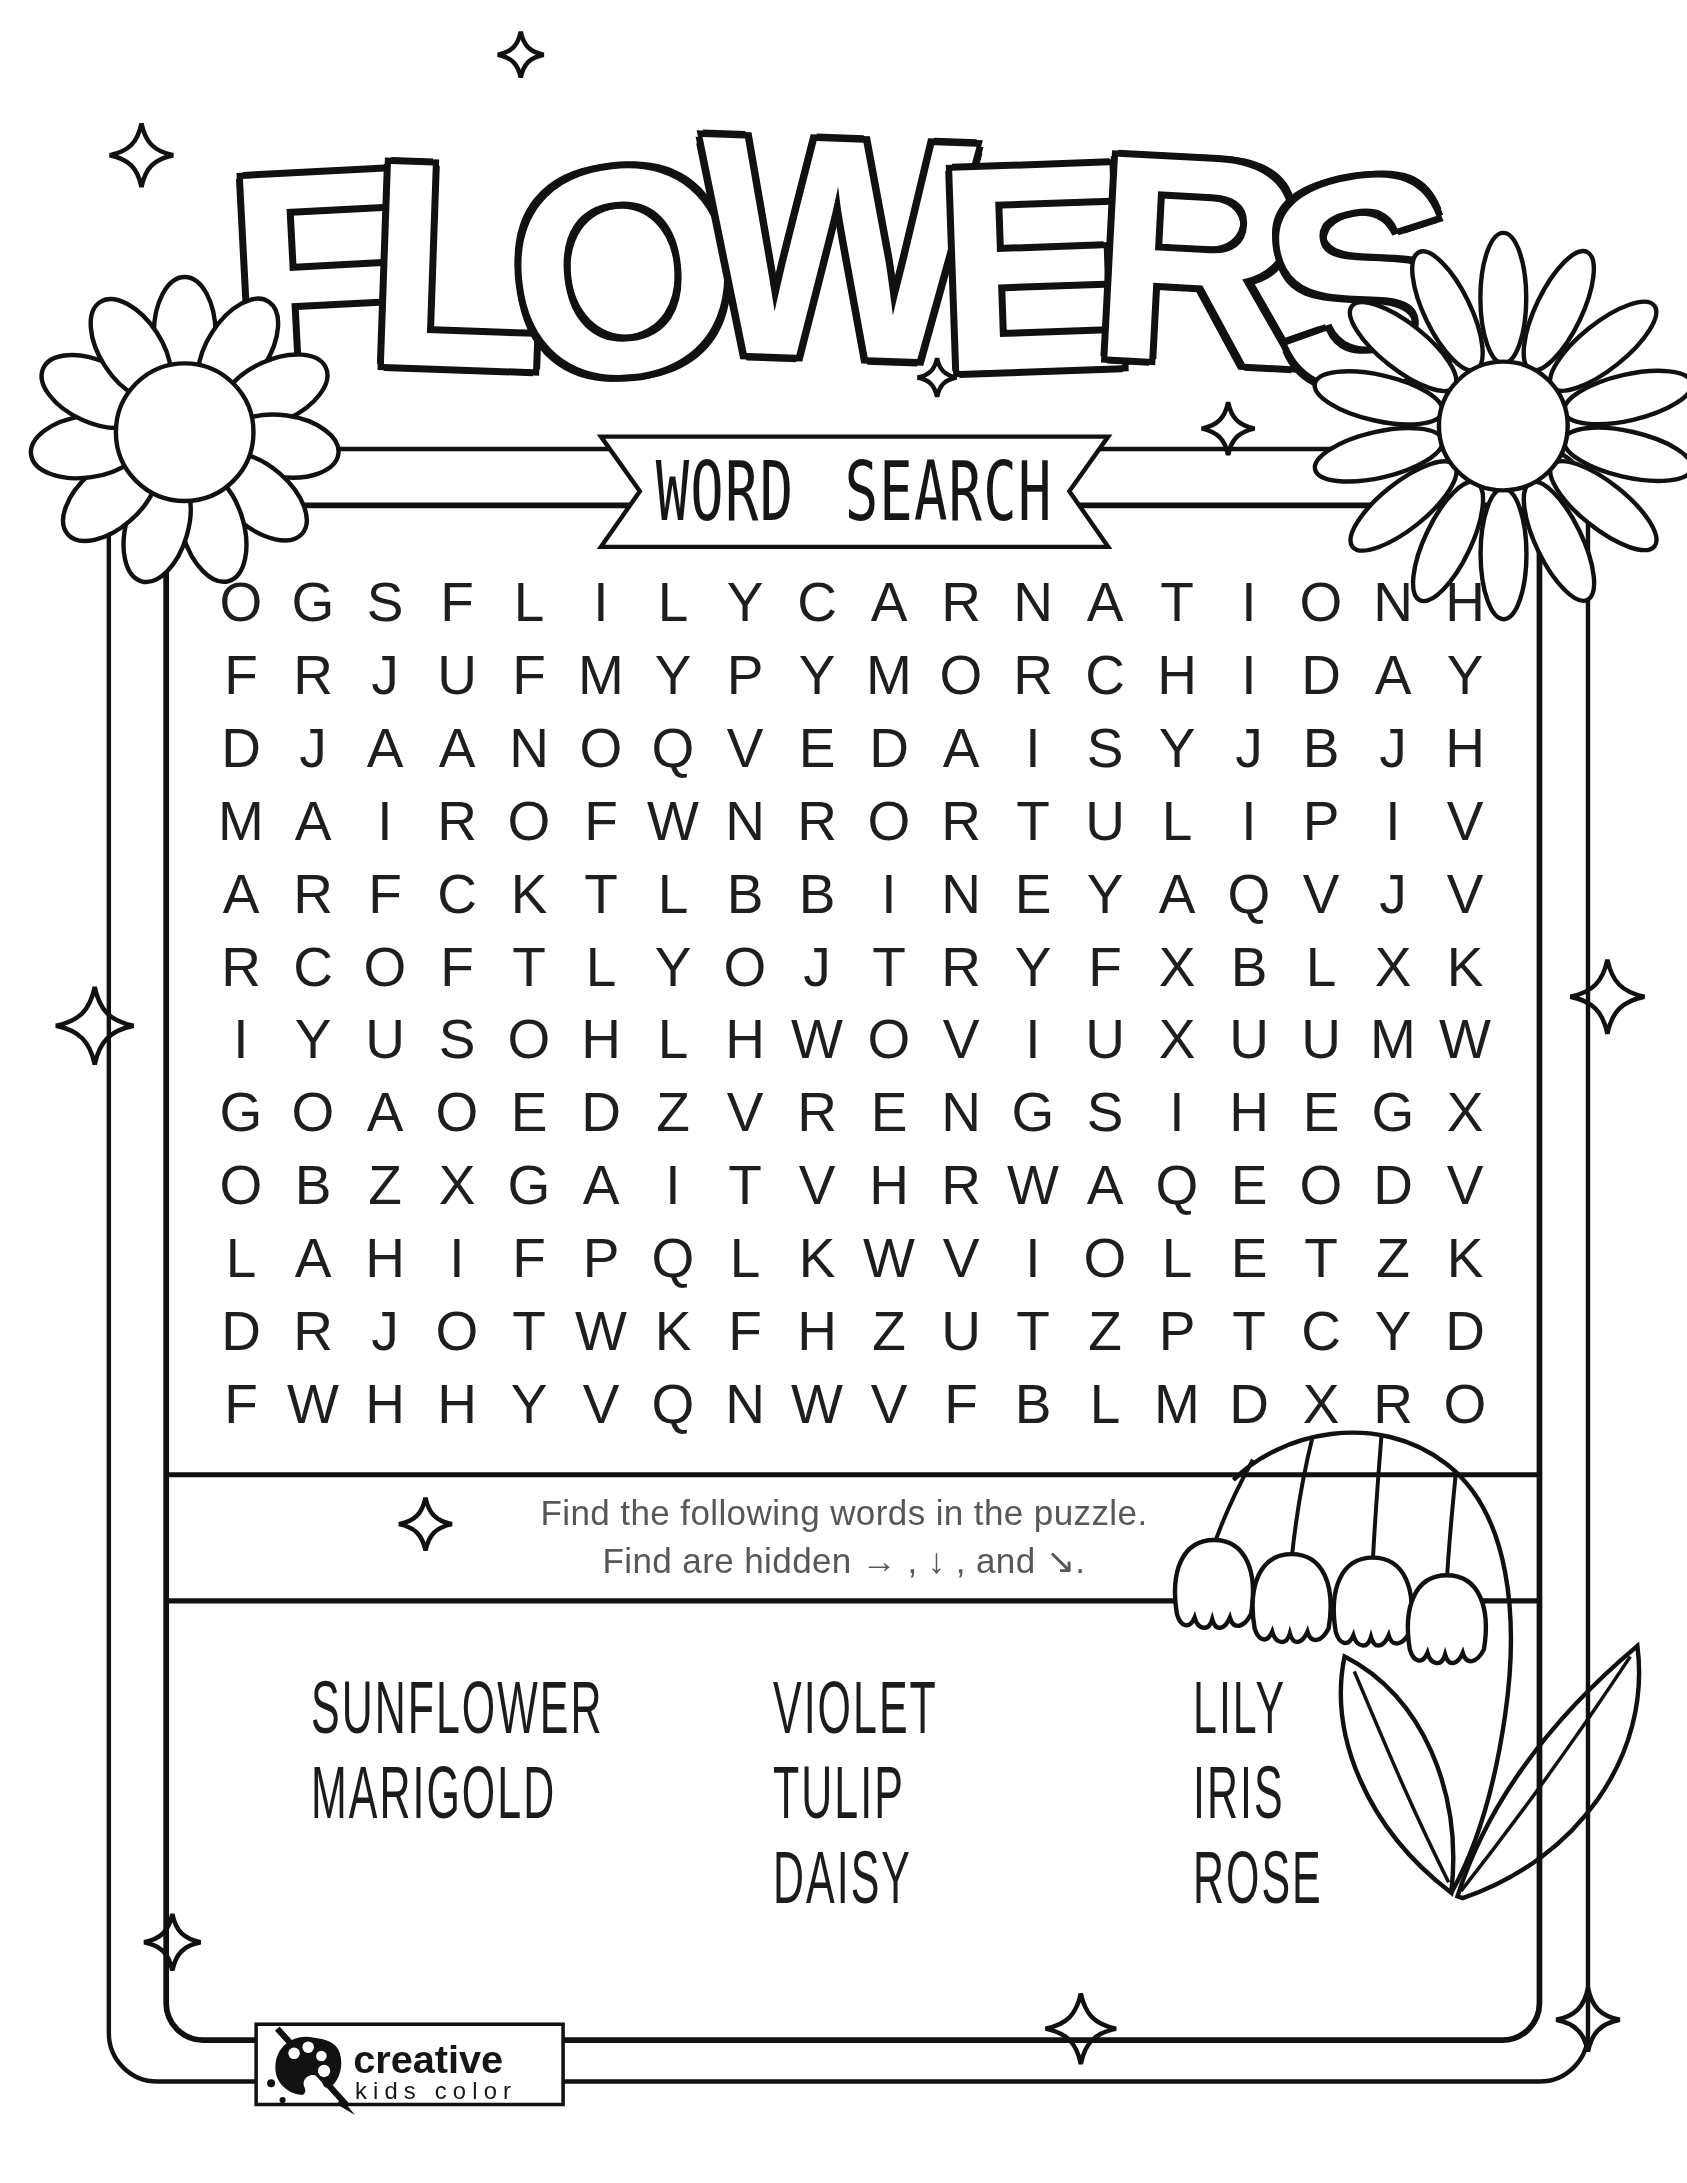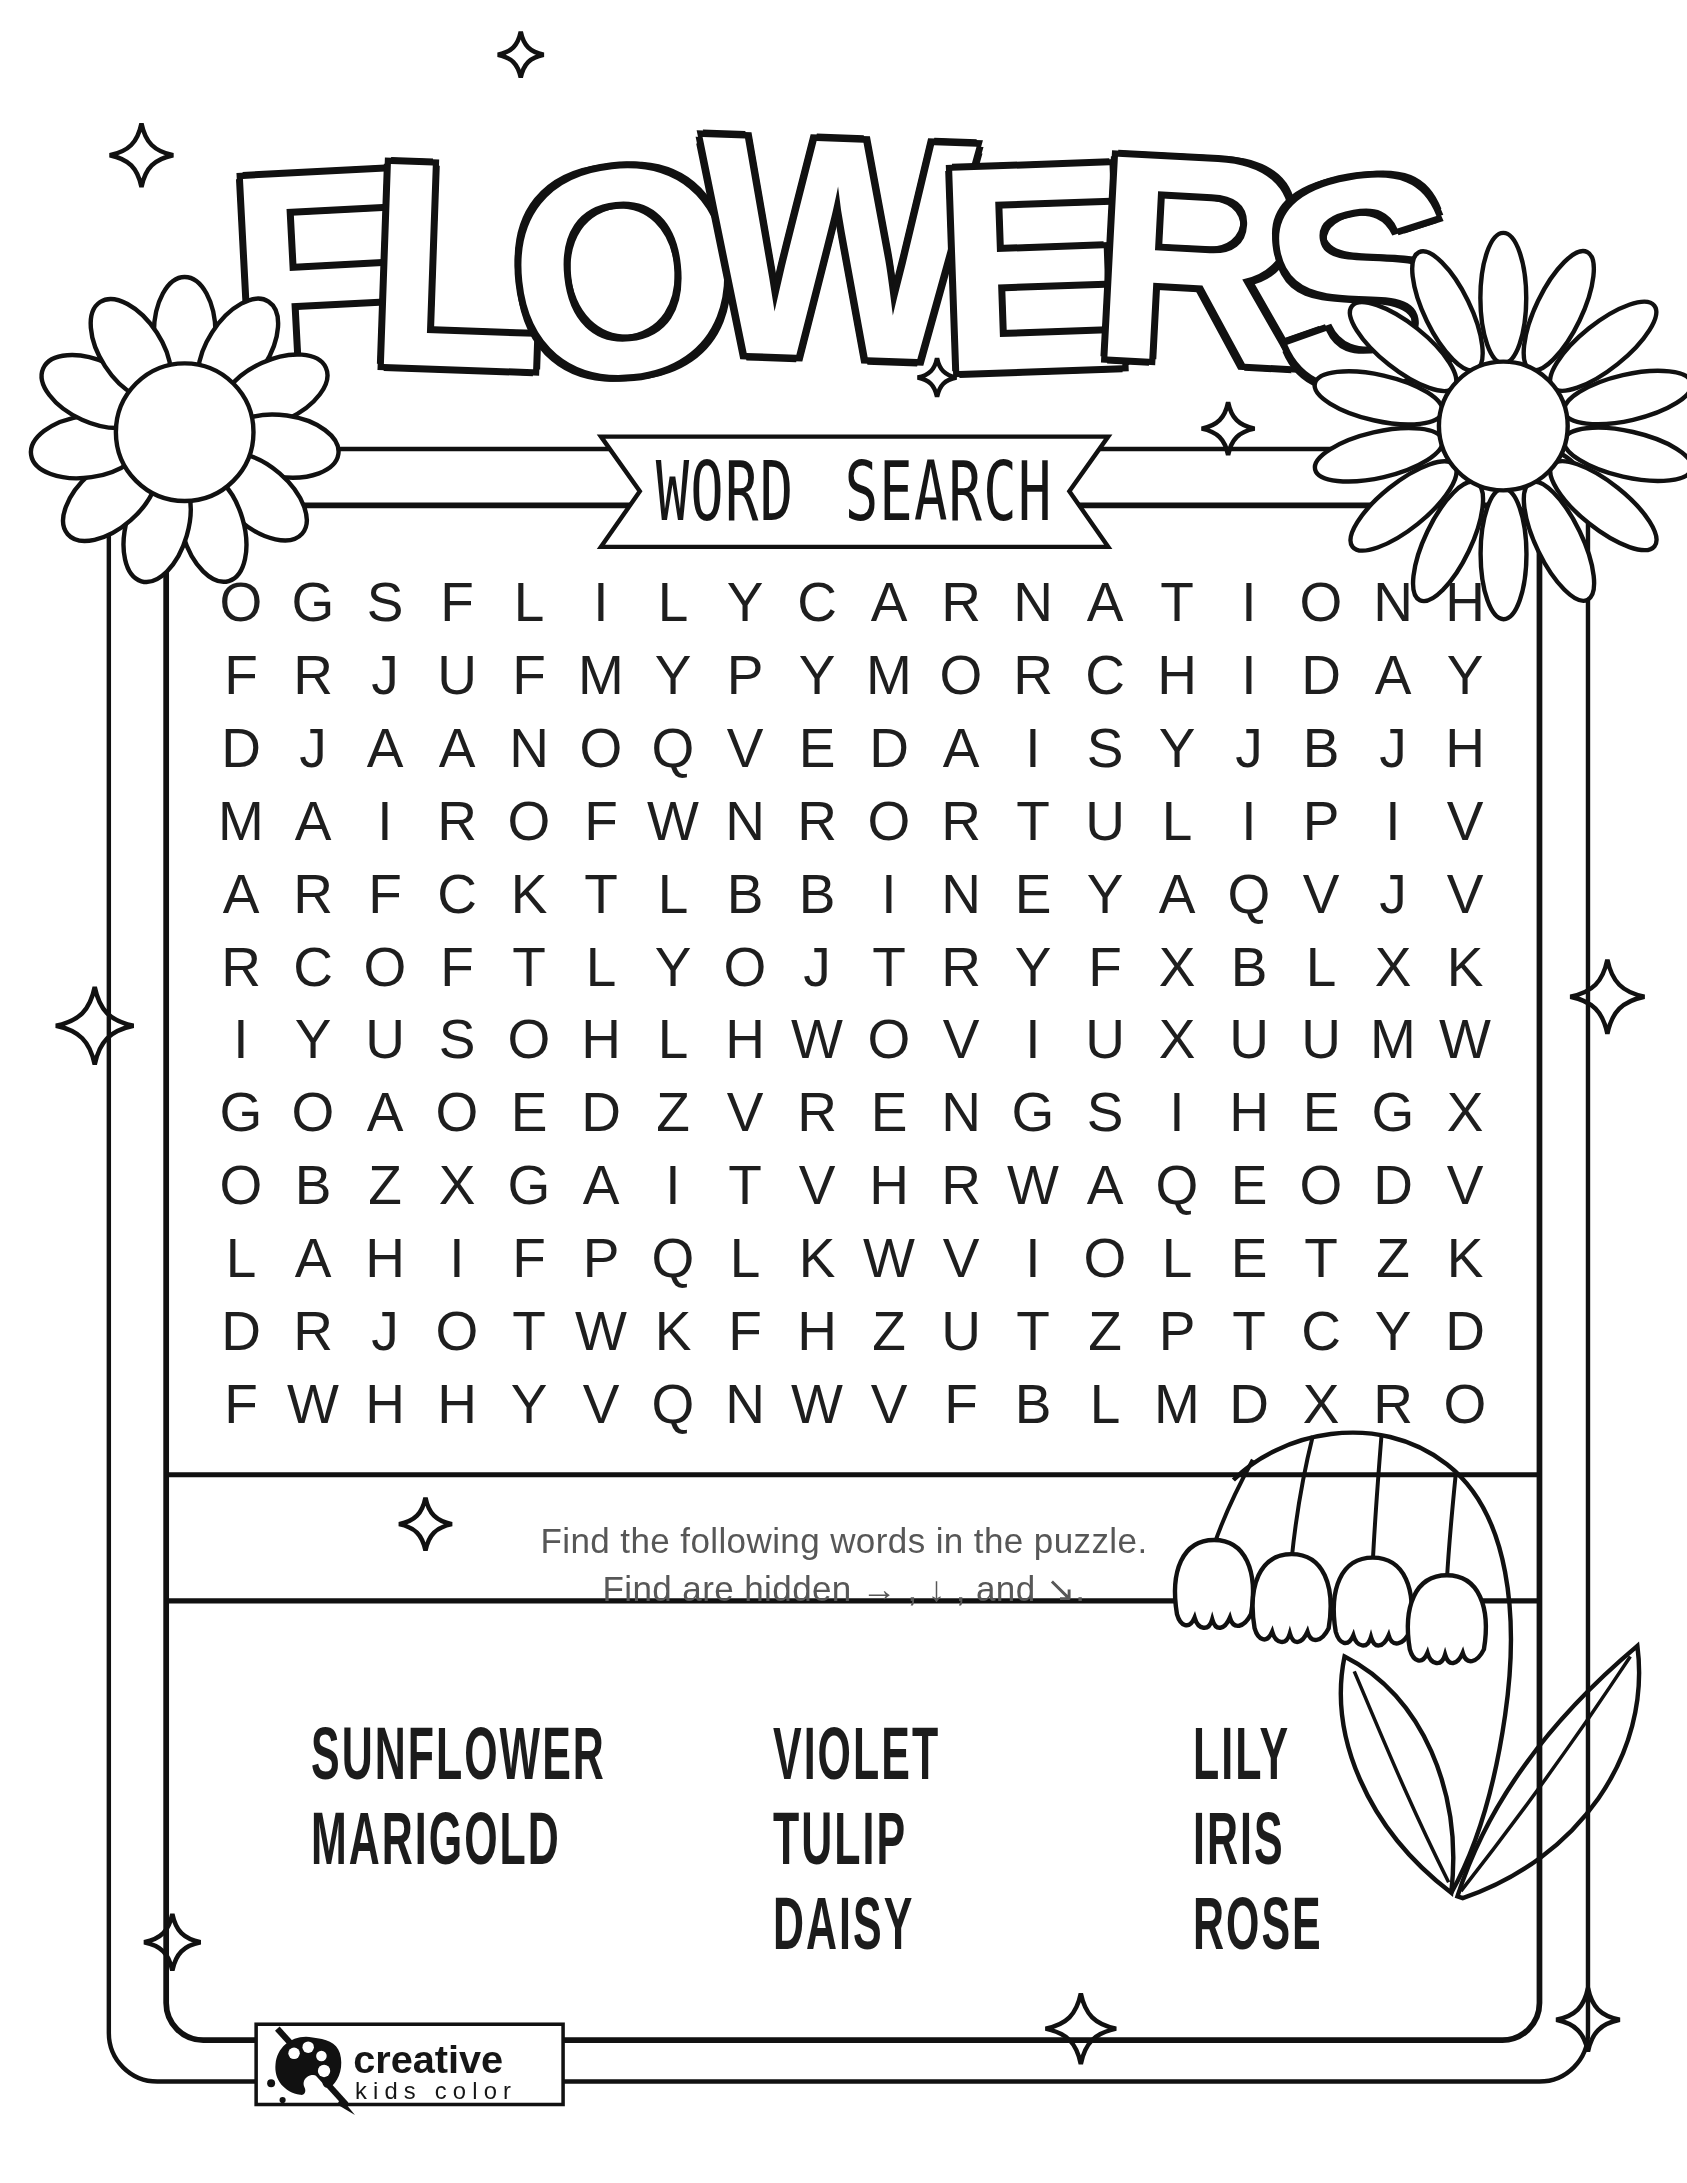"Find the following words in" .instructions { margin-top: 28px -> none }
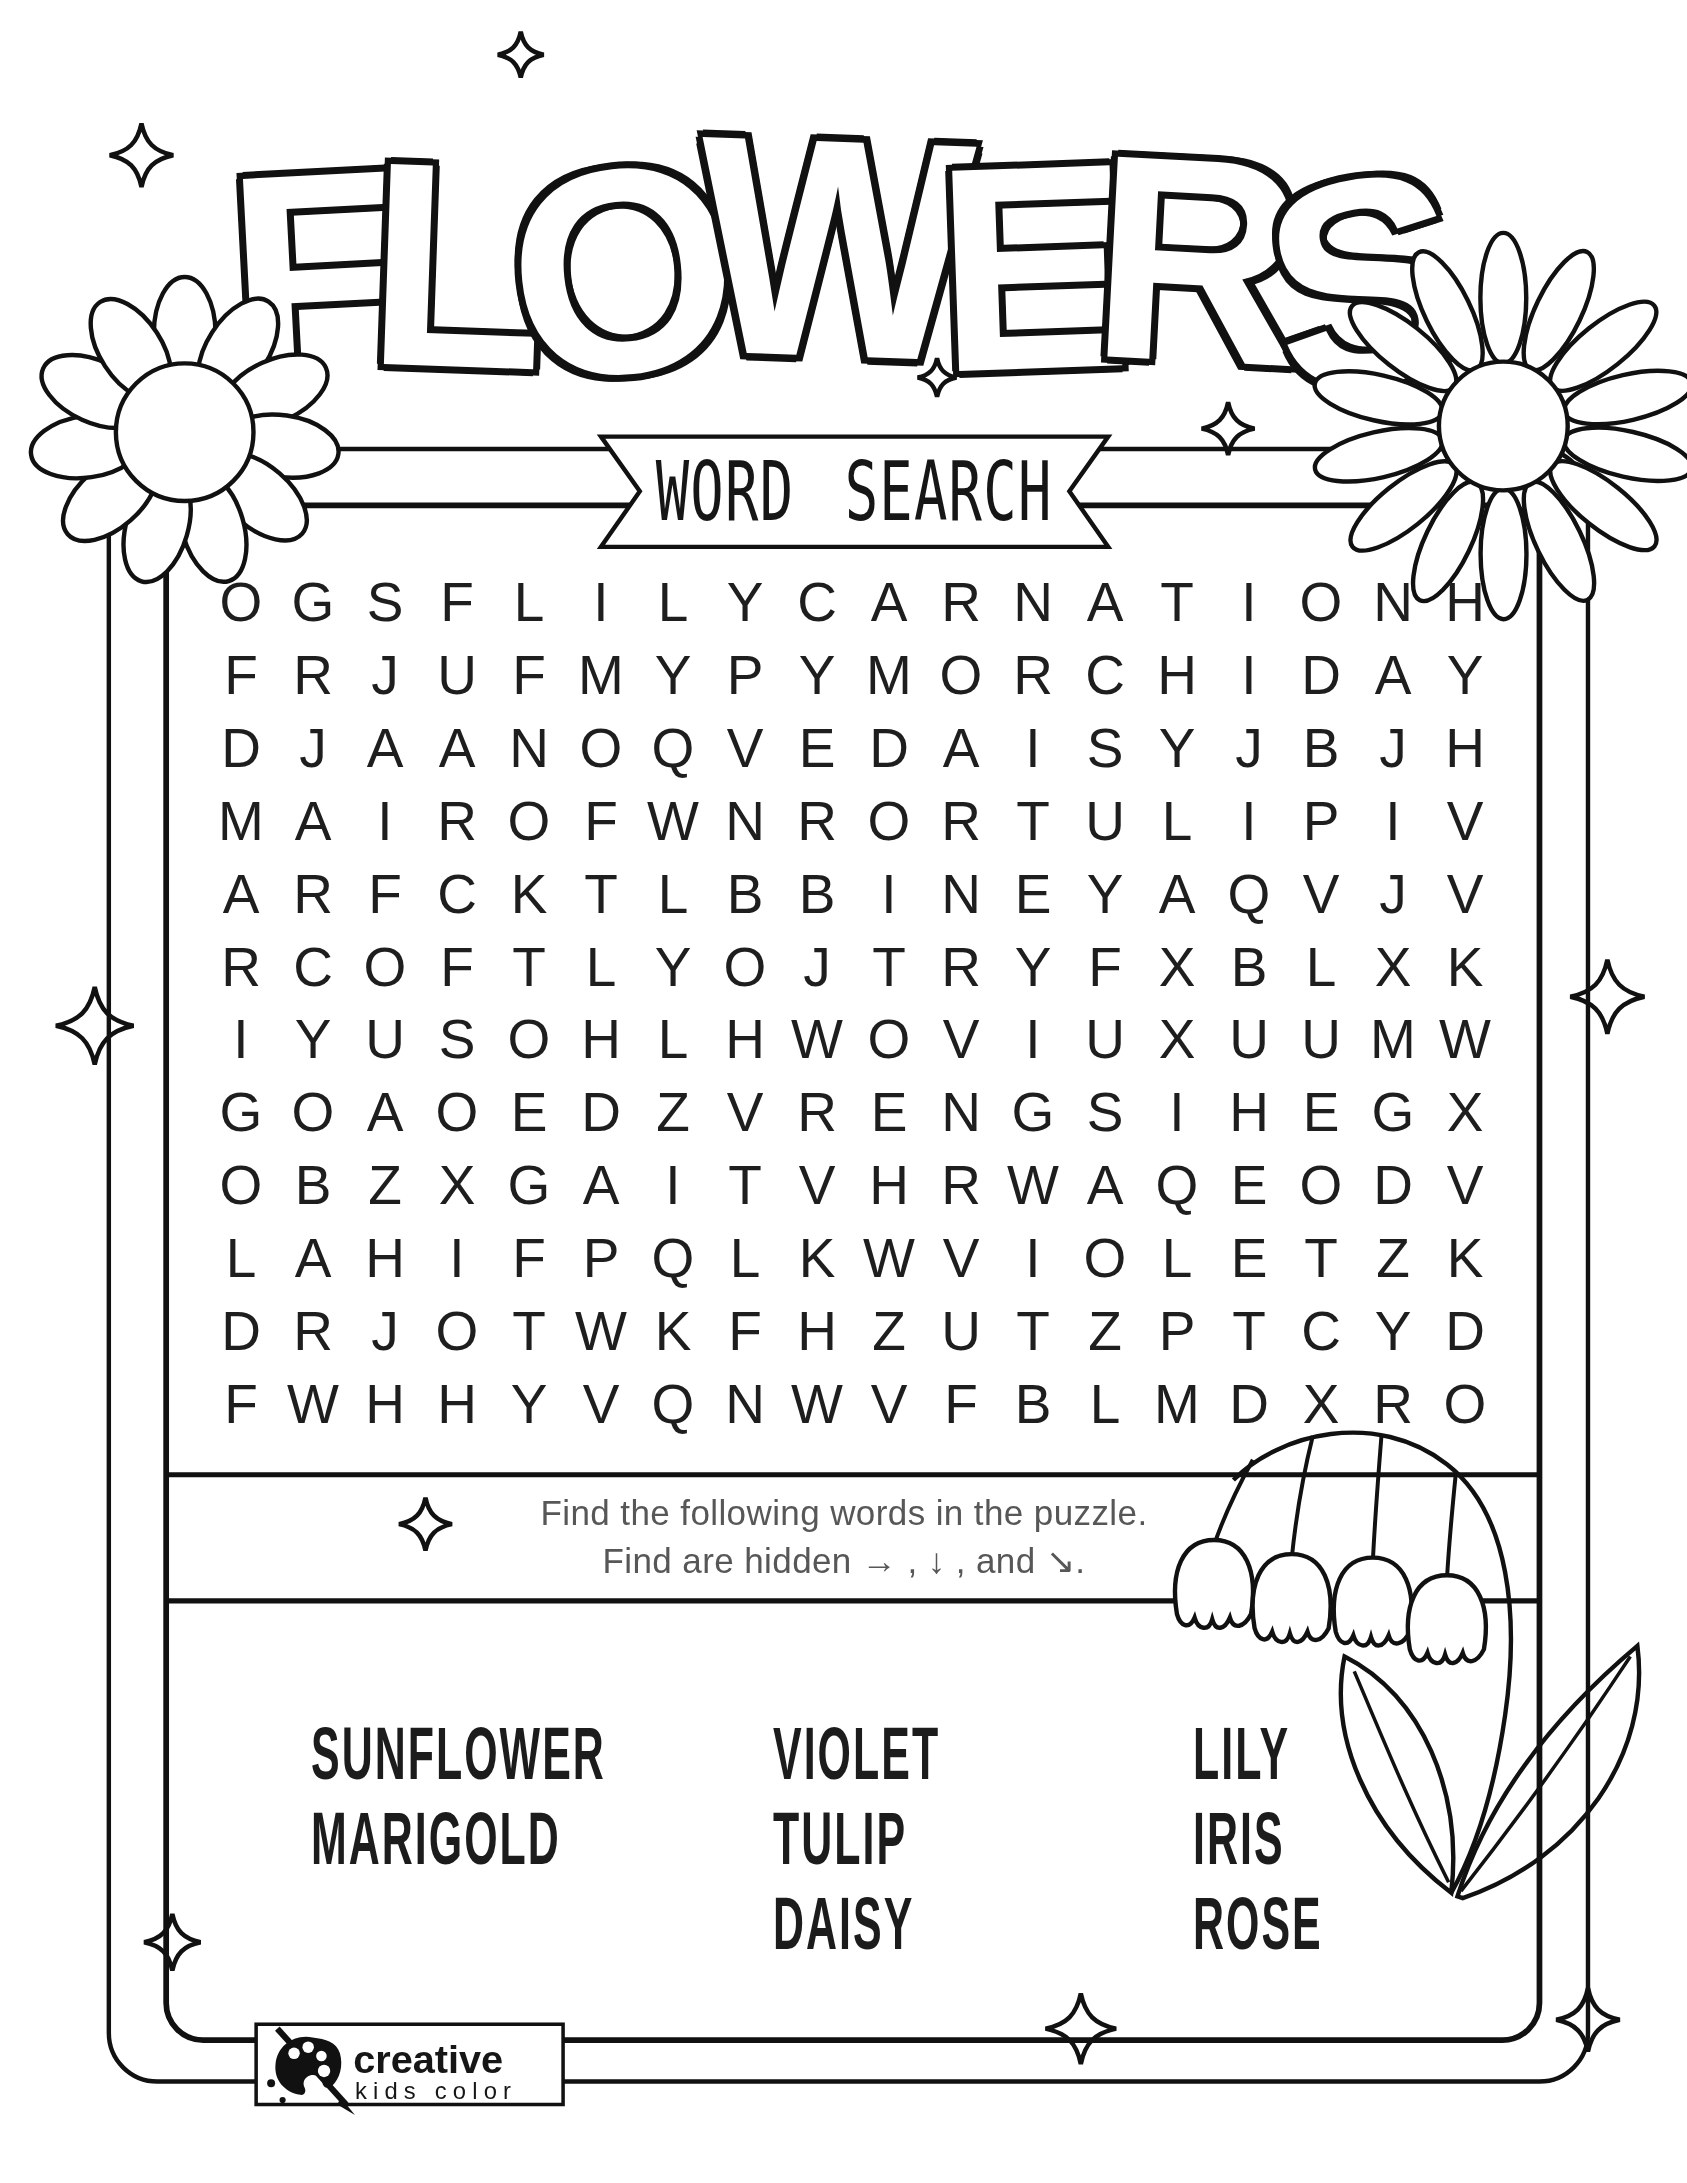"SUNFLOWER" .wordcol { font-weight: bold -> none; top: 1711px -> 1665px }
